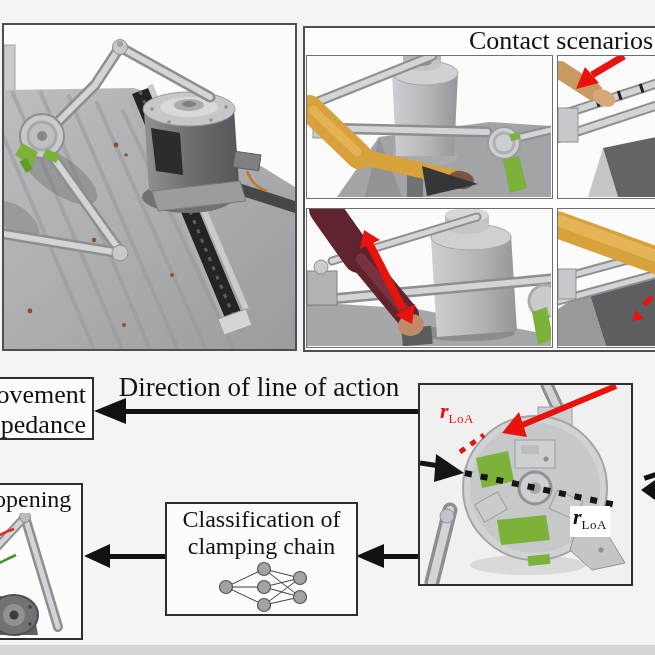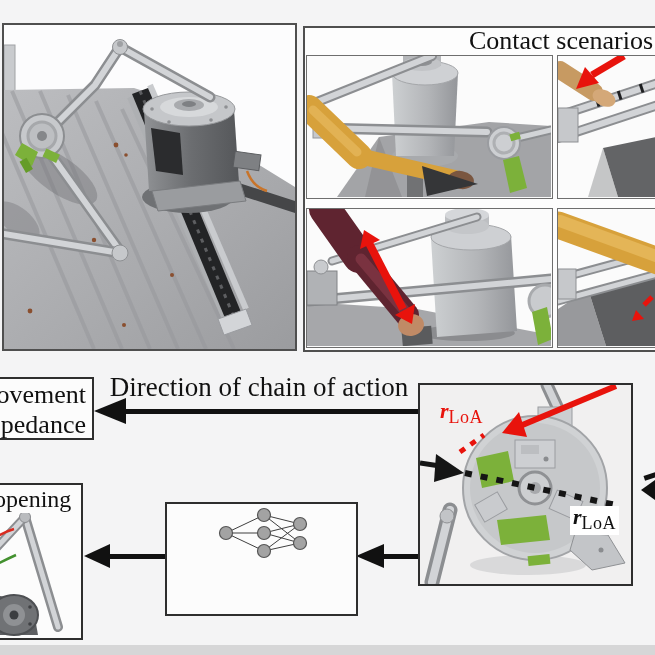"Direction of chain of action" div.dir-label { text: chain -> line }
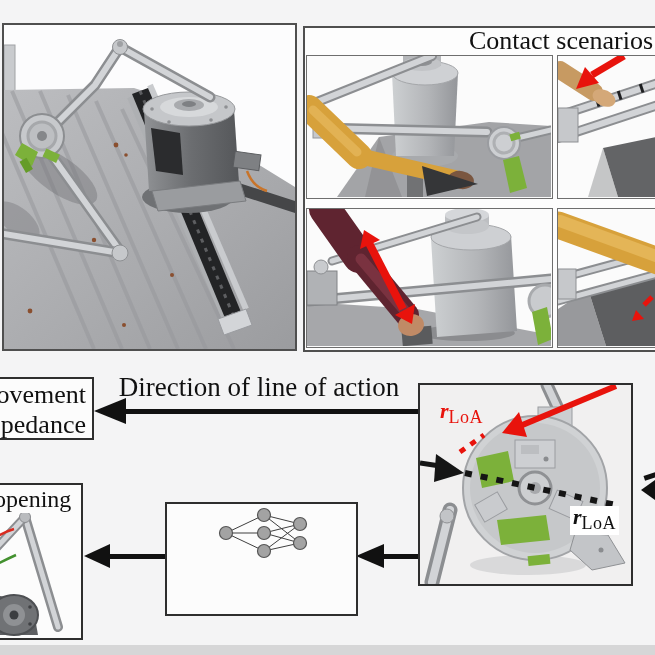"LoA" .loa-label sub { font-size: 18px -> 13px }
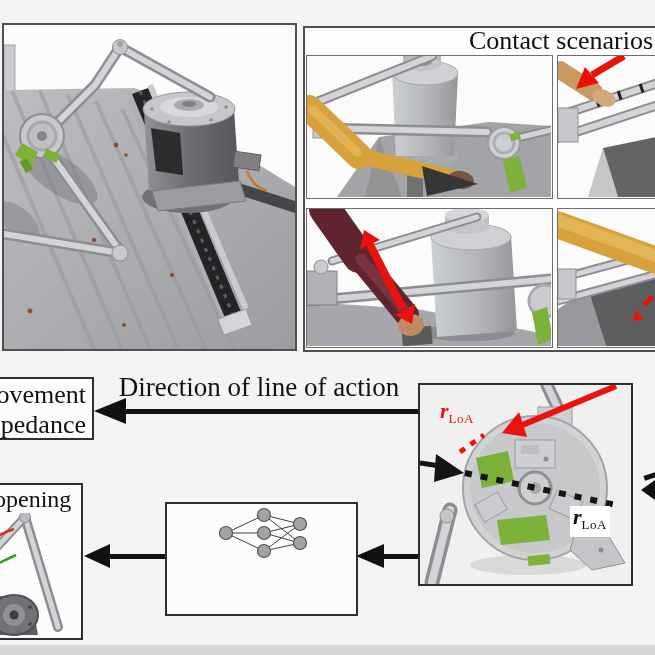"Classification of" div.fc-text { html: none -> <div>Classification of</div> }
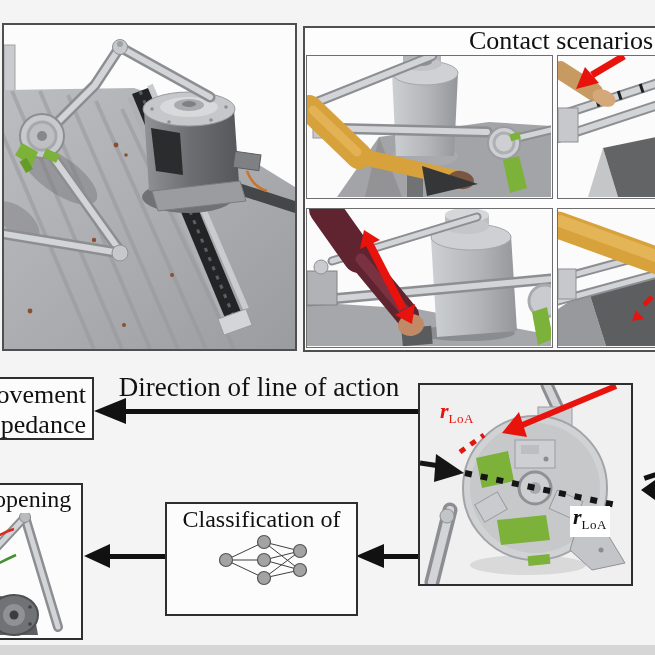"clamping chain" div.fc-text { html: none -> <div>clamping chain</div> }
